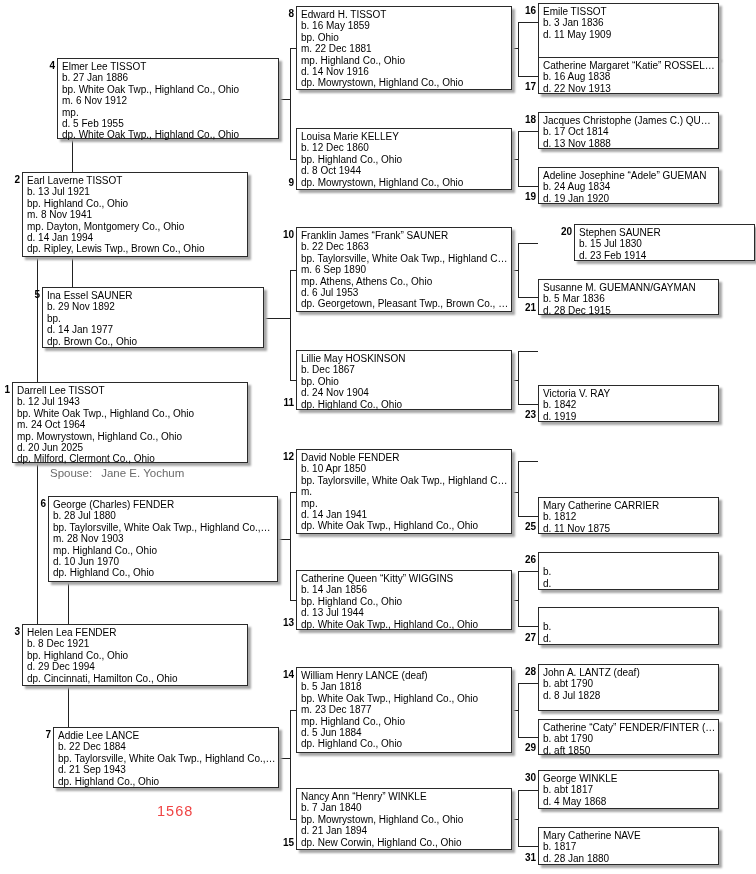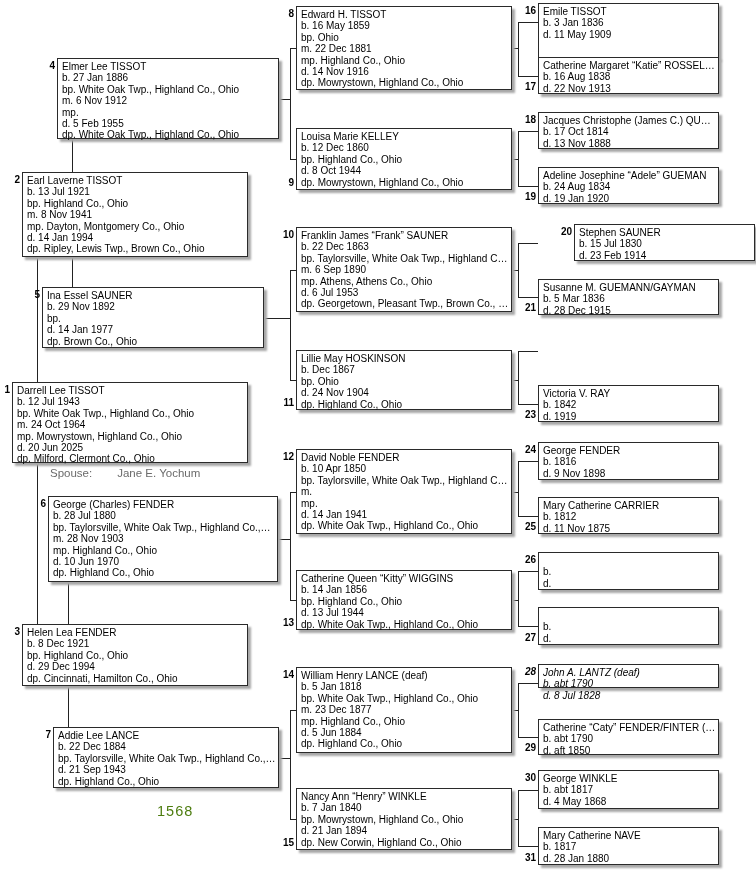"24" div.pbox { html: <div> <span>24</span> <div>George FENDER</div> <div>b. 1816</div> <div>d. 9 Nov 1898</div> </div> -> none }
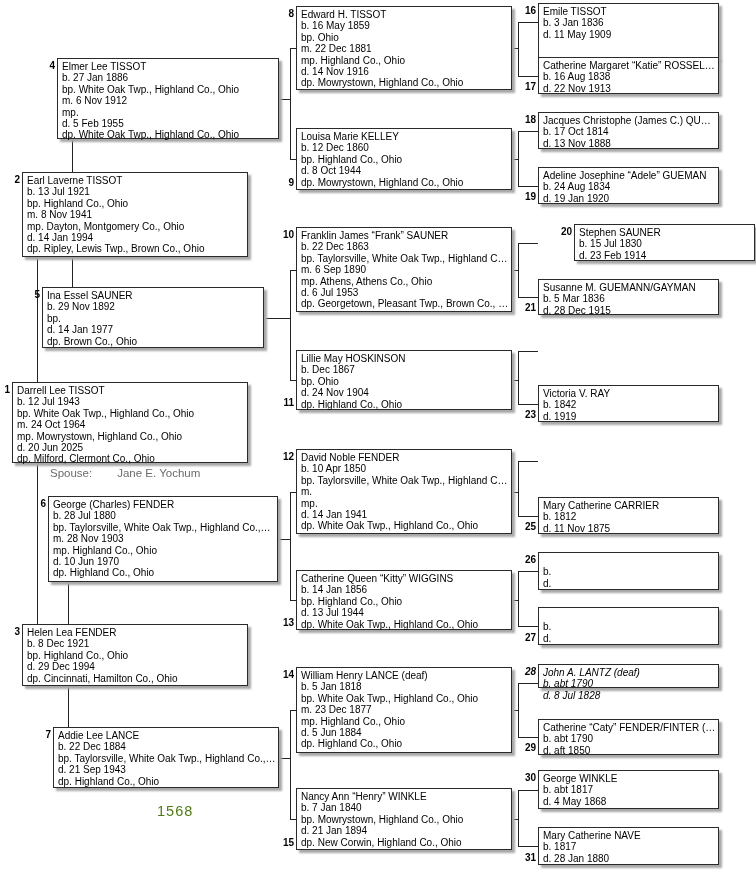"Jane E. Yochum" .spouse .sname { margin-left: 25px -> 9px }
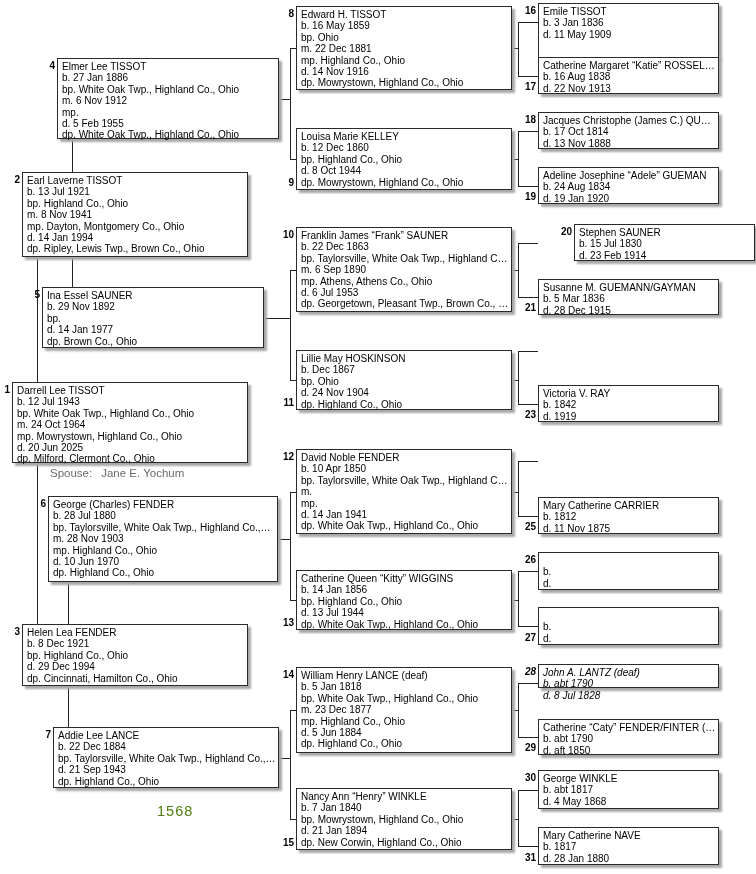"28" div.pbox { font-style: italic -> none; height: 24px -> 47px }
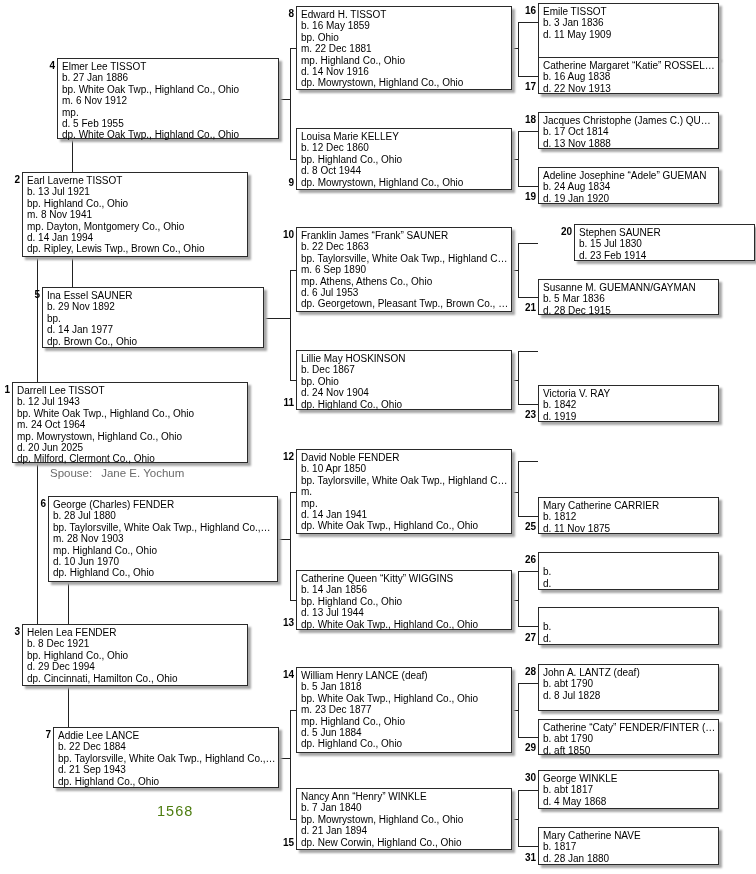"1568" .chartnum { color: #4d7c0f -> #ef4444 }
